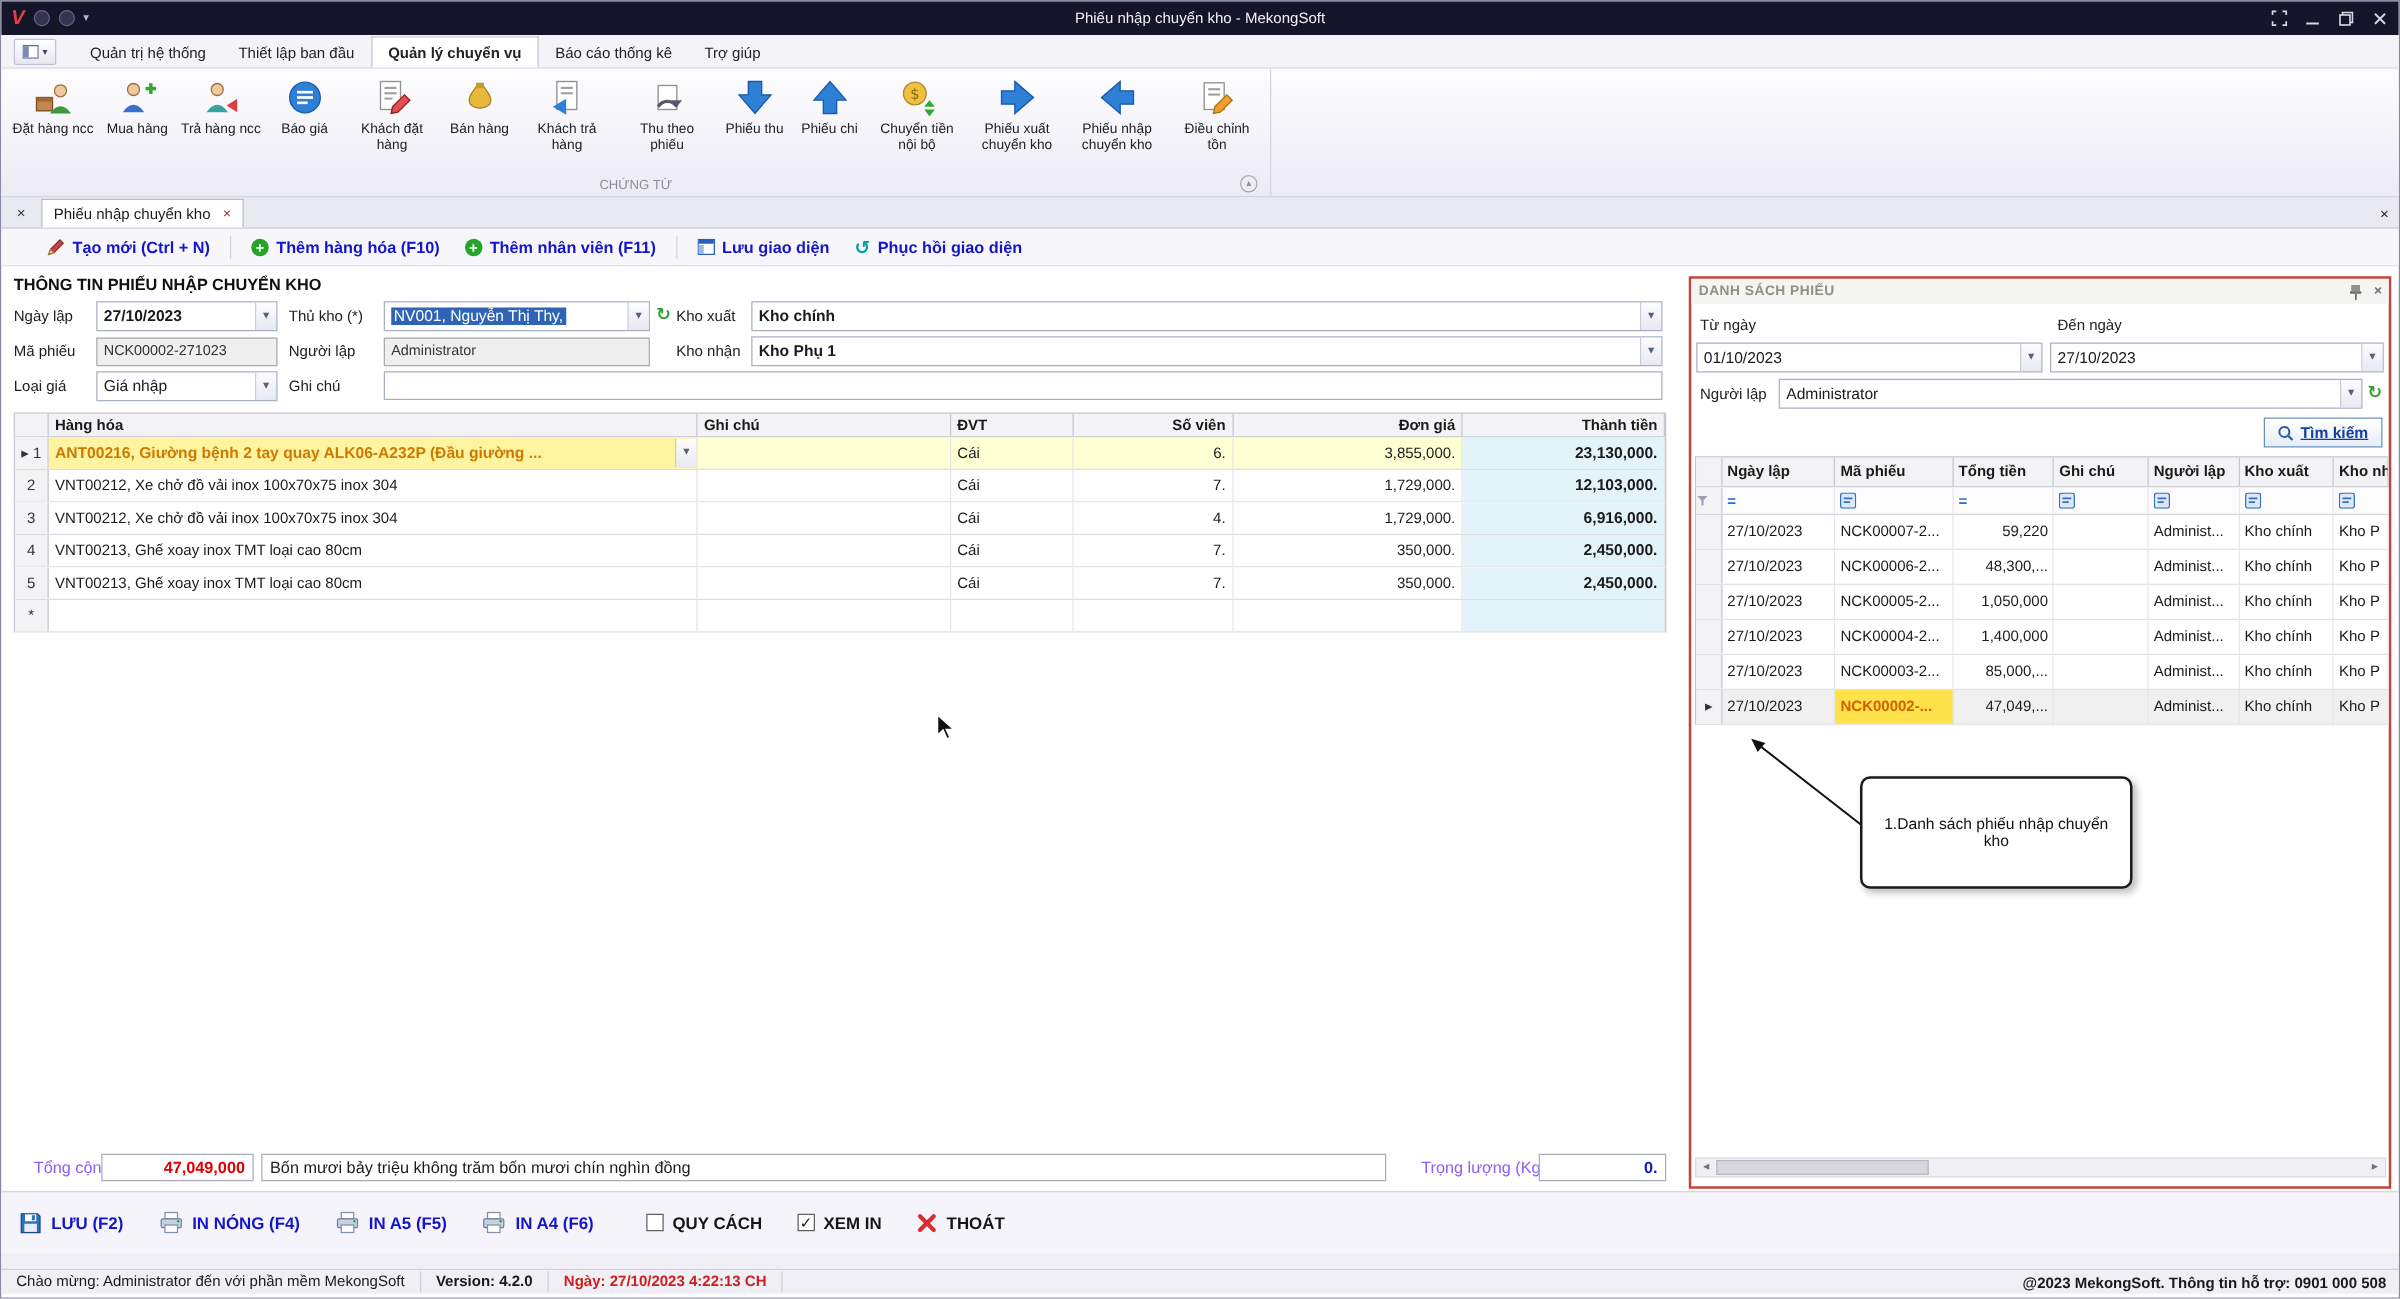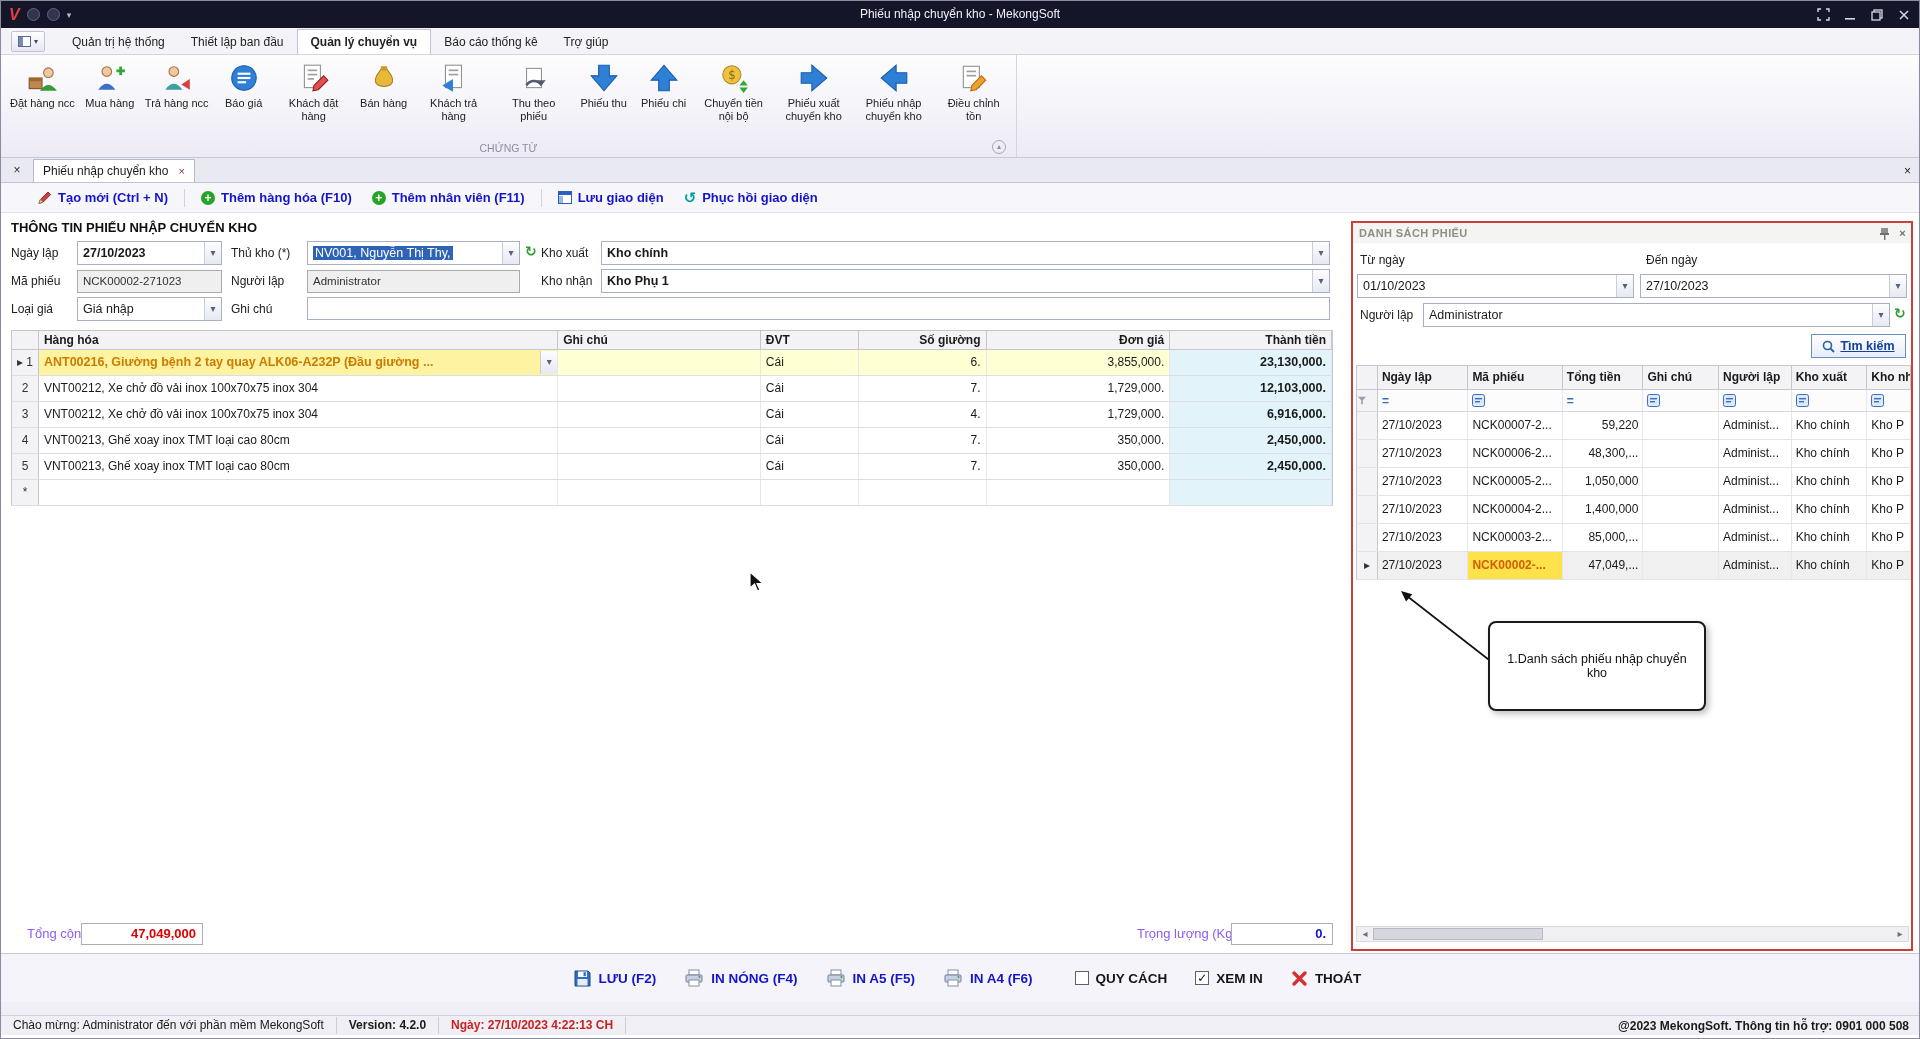"Số giường" div.mg-c4 { text: giường -> viên }
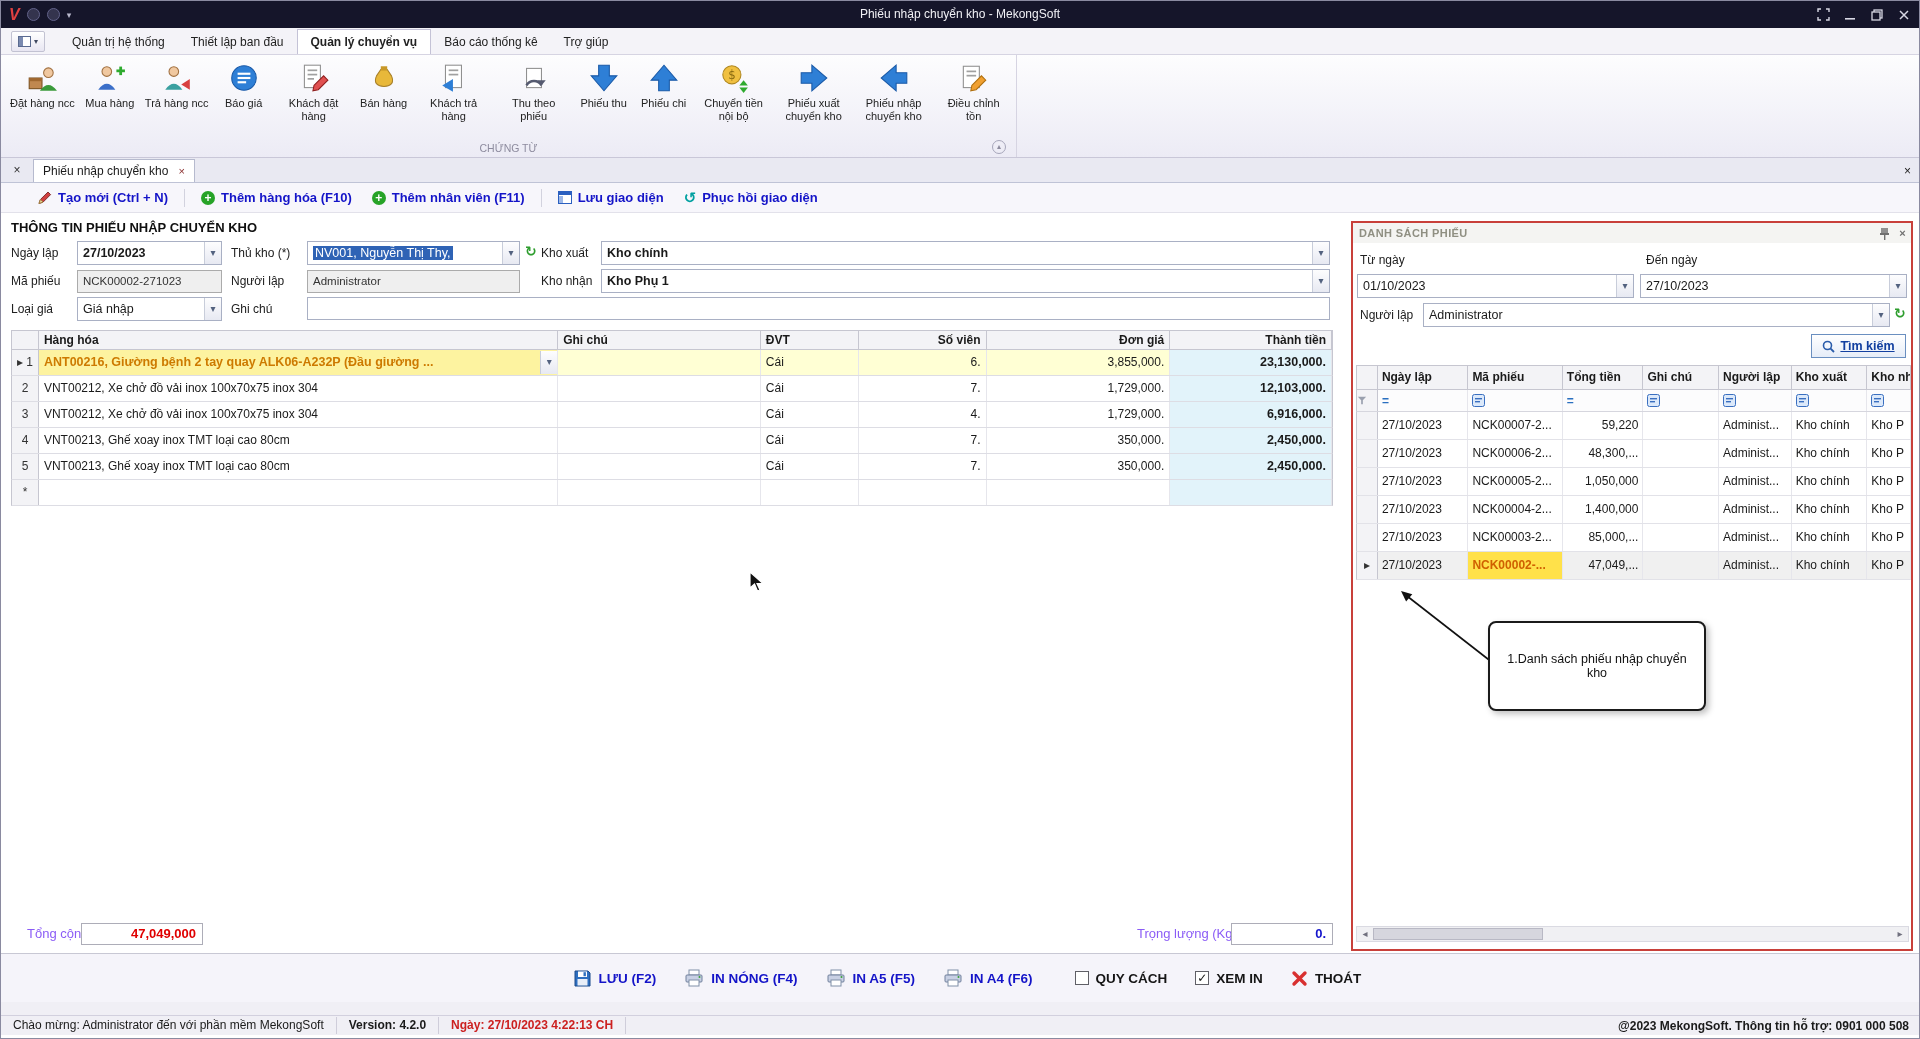"Bốn mươi bảy triệu không" div.sum-box { html: none -> <div>Bốn mươi bảy triệu không trăm bốn mươi chín nghìn đồng</div> }
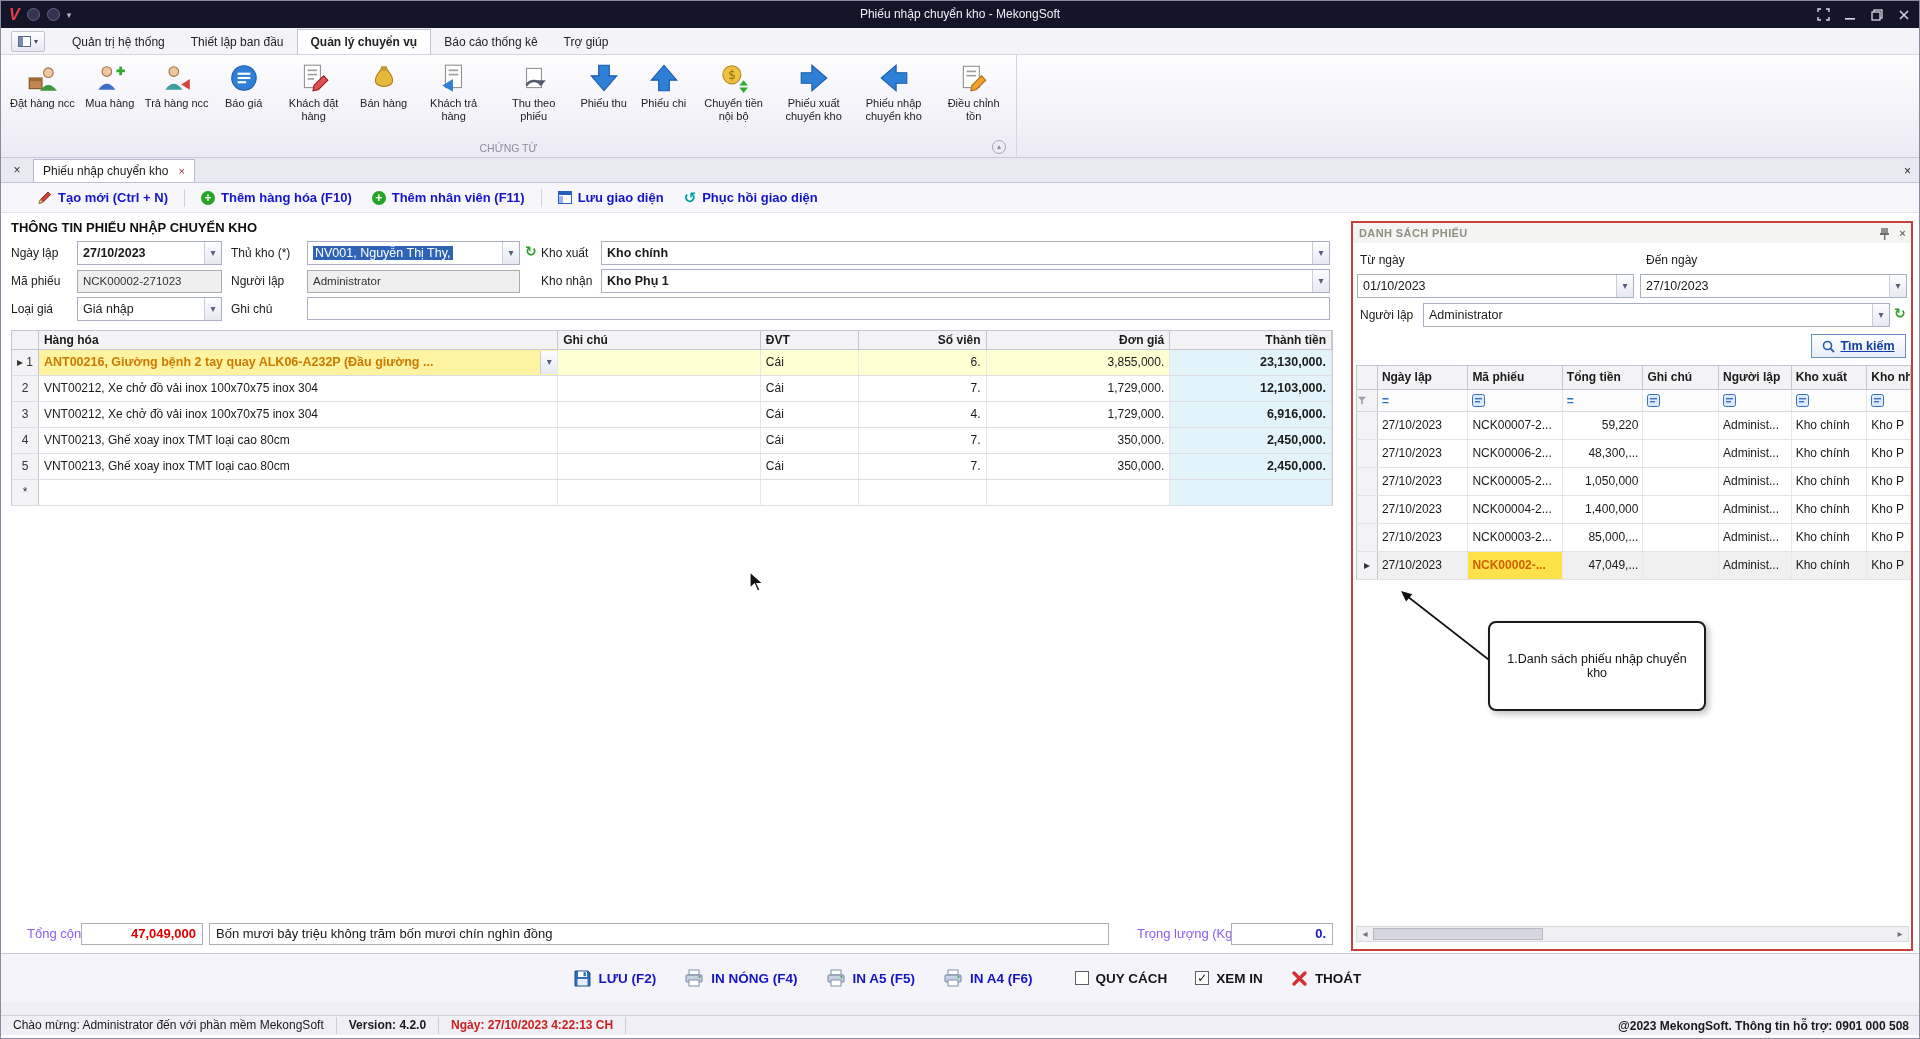"LƯU (F2)" .btnbar { justify-content: center -> none }
